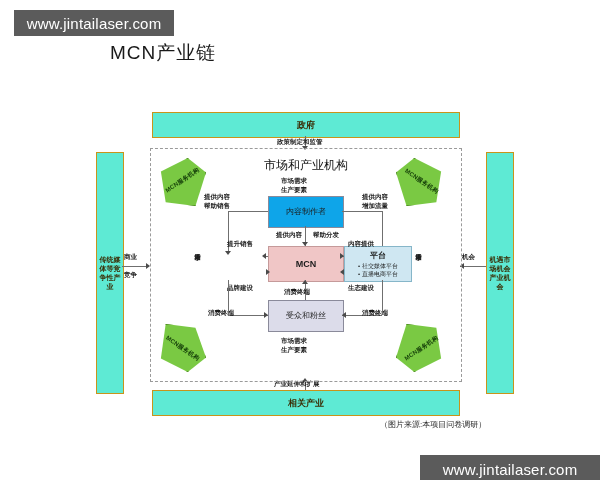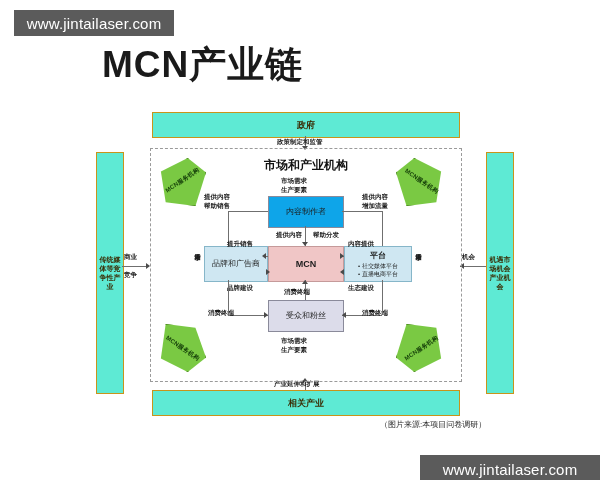"MCN产业链" .title { font-size: 37px -> 19px; font-weight: bold -> normal; left: 102px -> 110px }
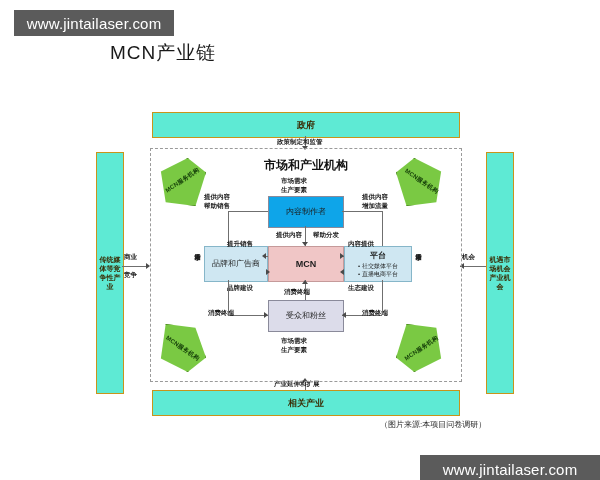"市场和产业机构" .dash-title { font-weight: bold -> normal }
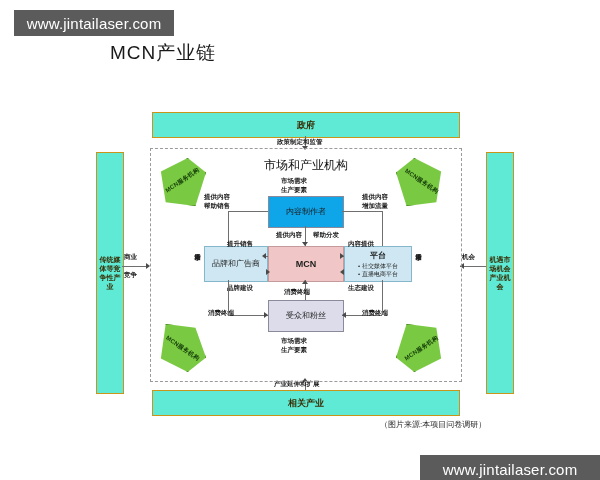"品牌和广告商" div.node { html: <div> <span>品牌和广告商</span> </div> -> none }
